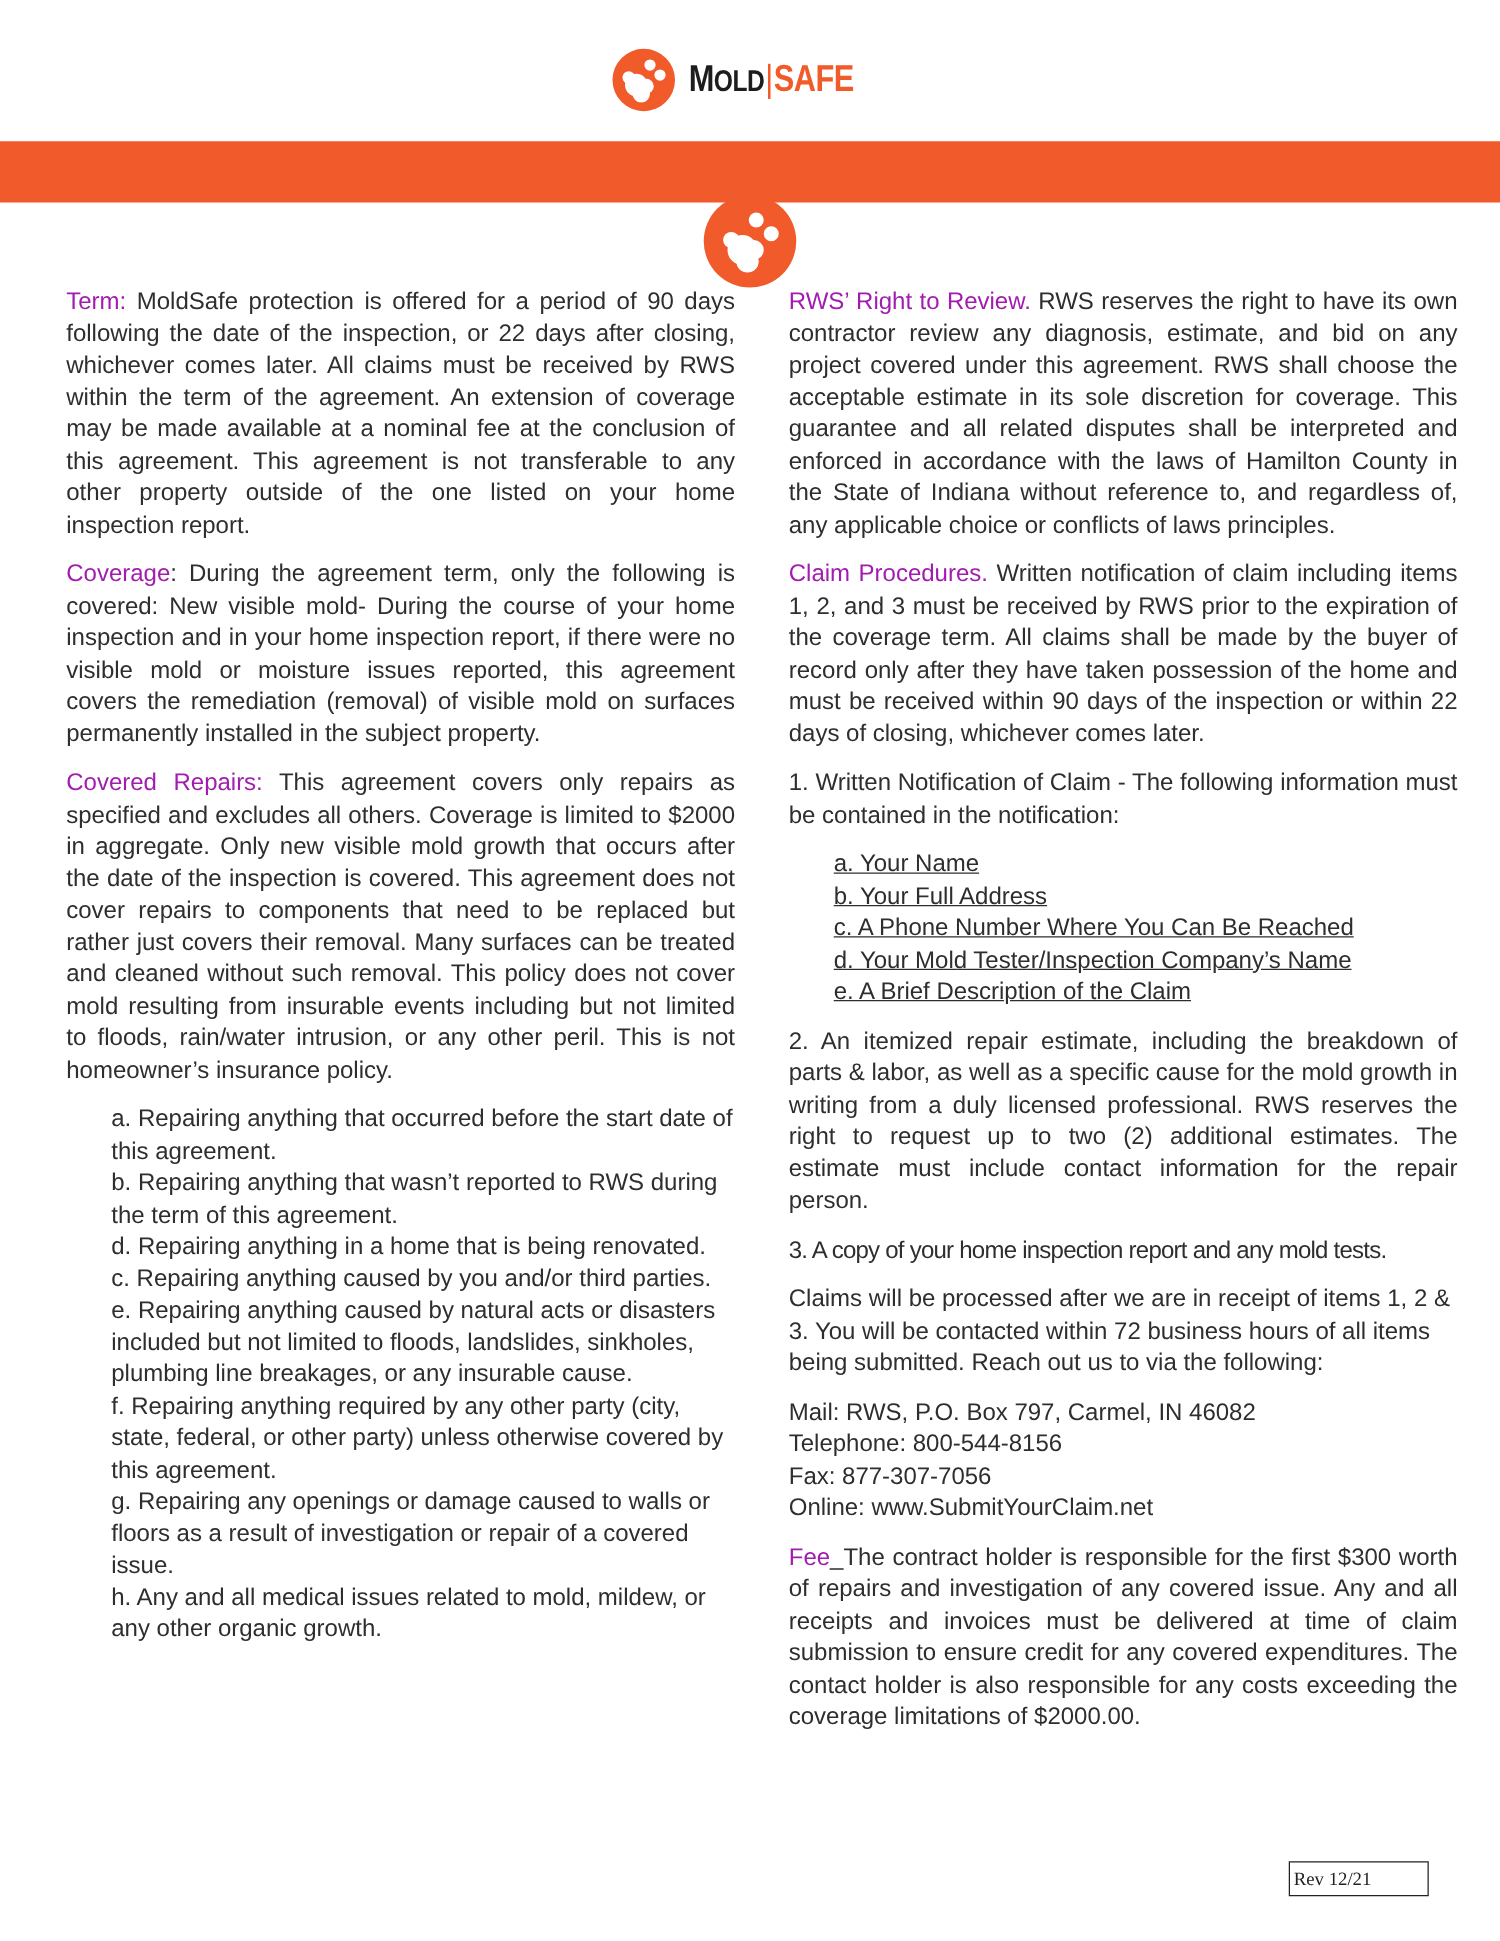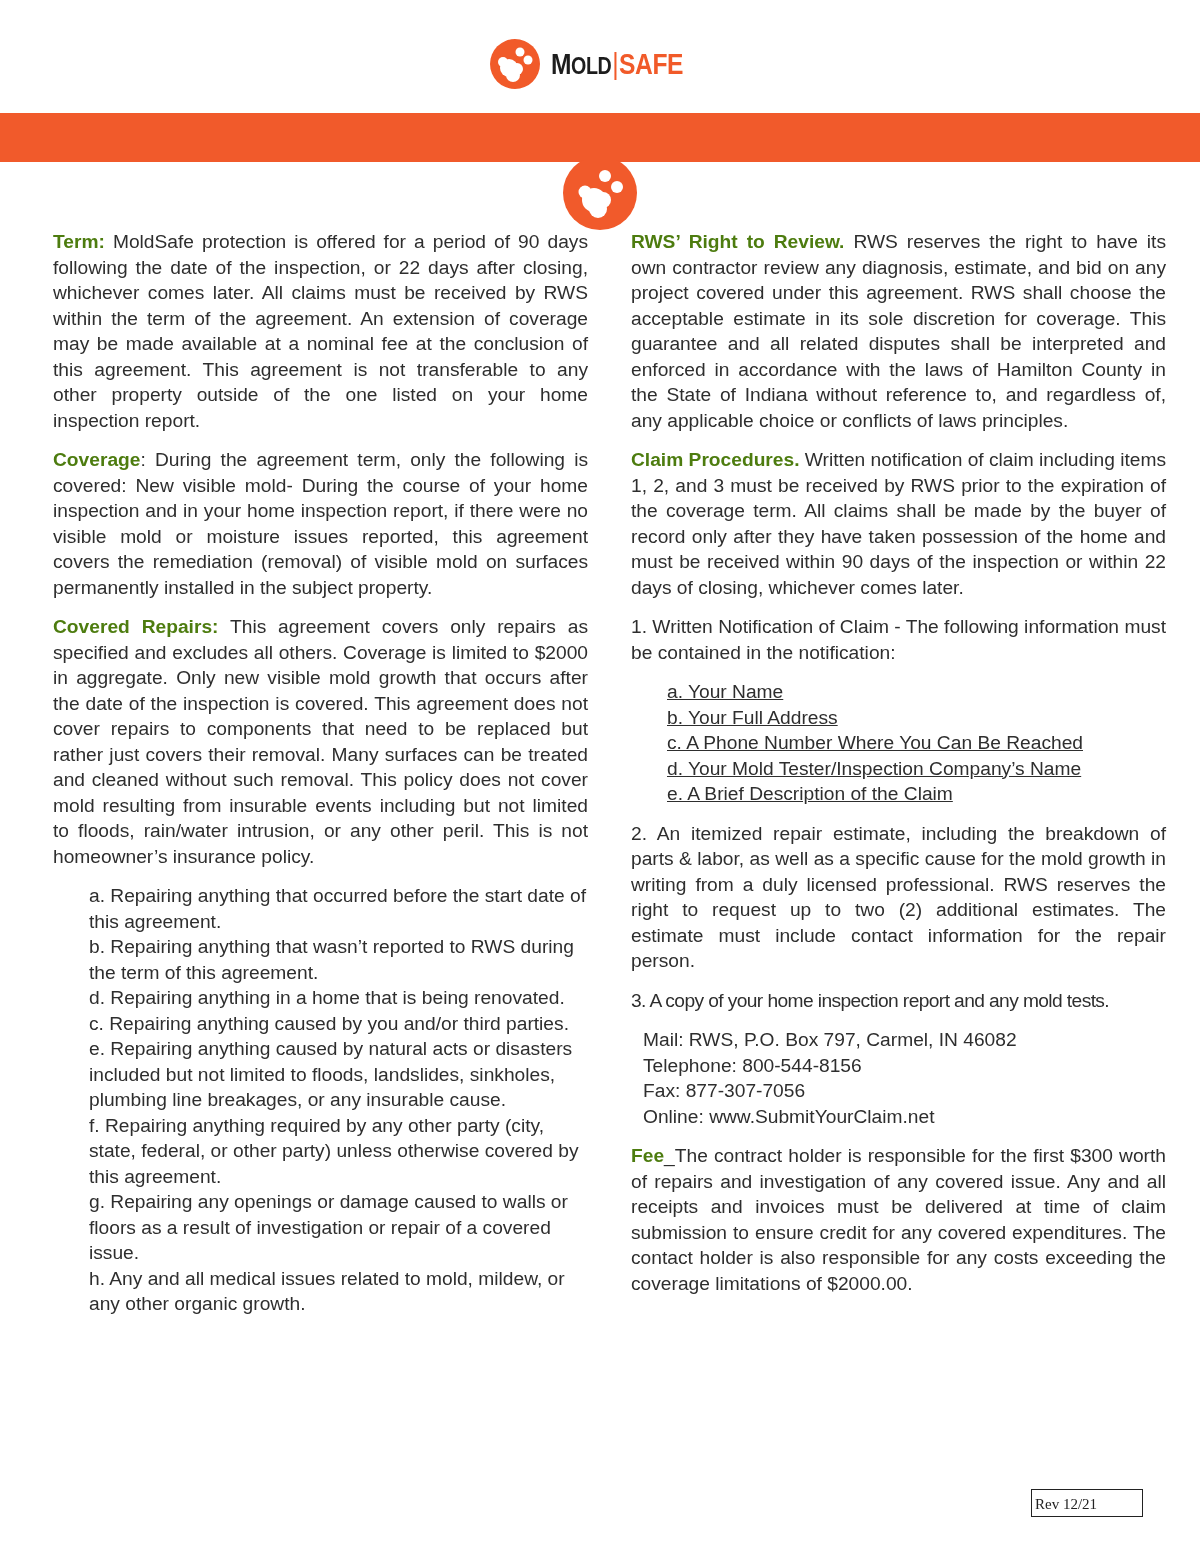"Term:" .para b { color: #4d7c0f -> #a21caf; font-weight: bold -> normal }
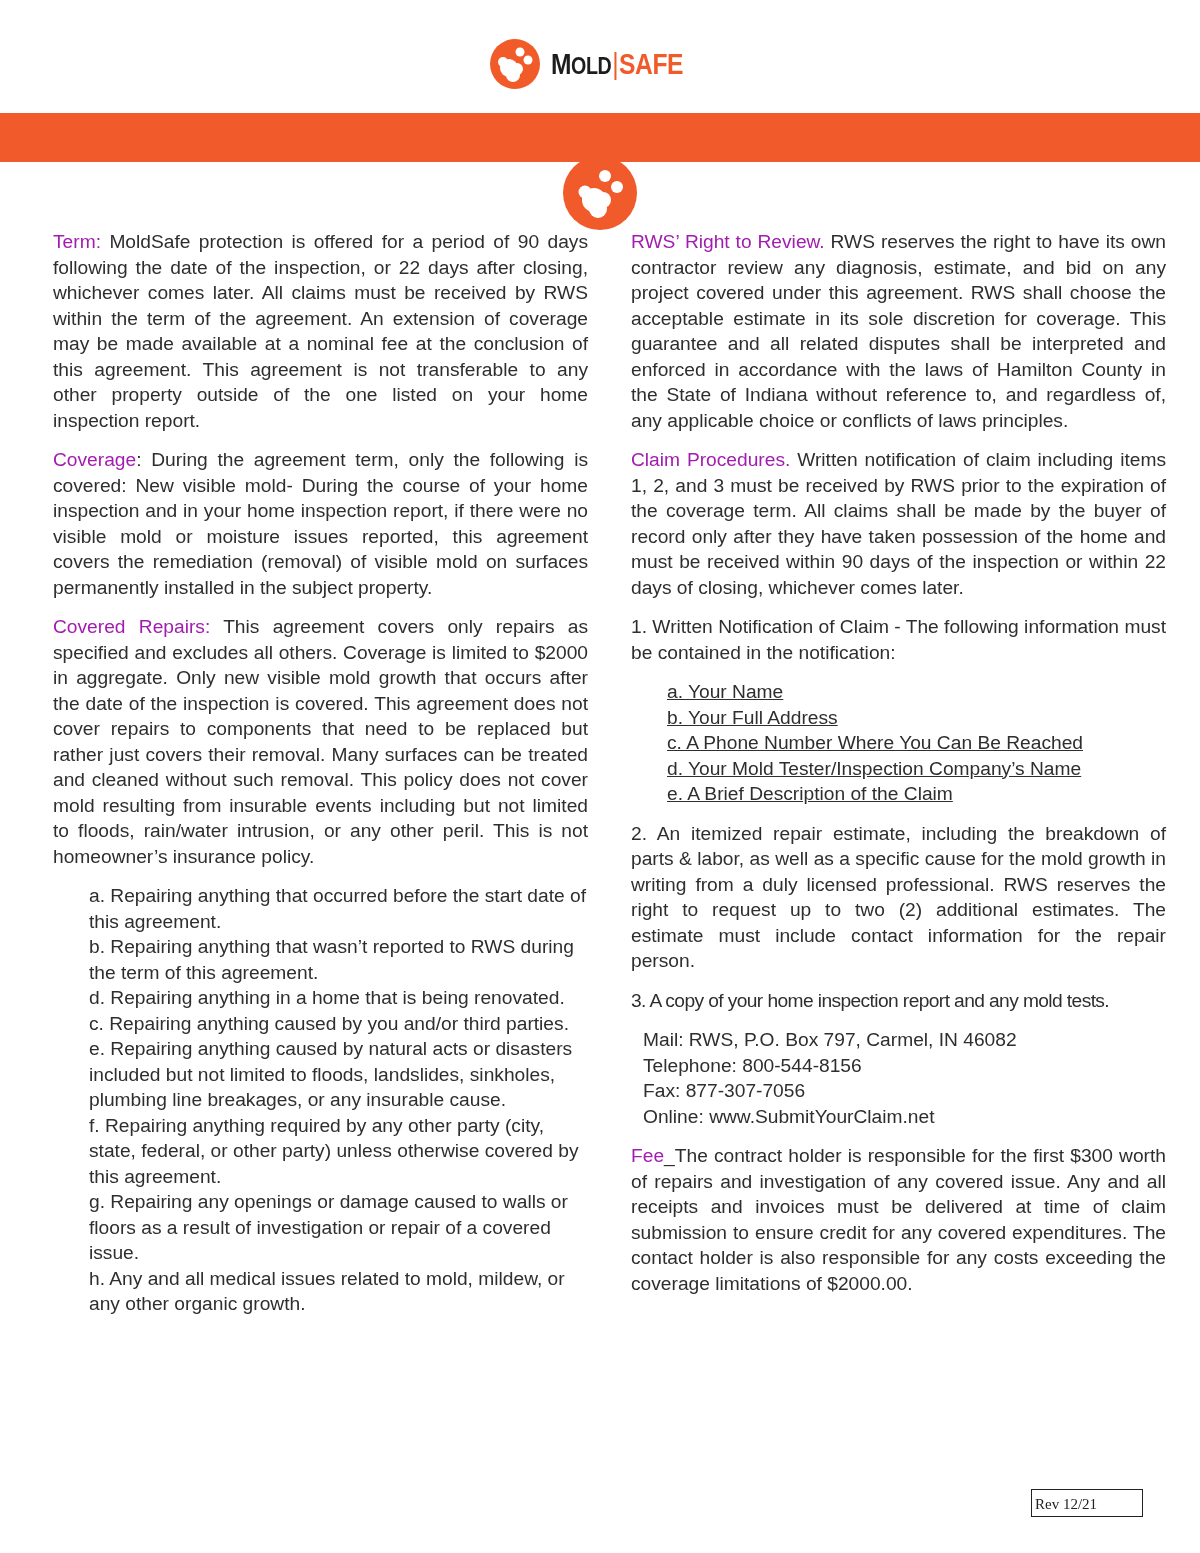"Claims will be processed after" p.para { html: none -> <p>Claims will be processed after we are in receipt of items 1, 2 &amp; 3. You will be contacted within 72 business hours of all items being submitted. Reach out us to via the following:</p> }
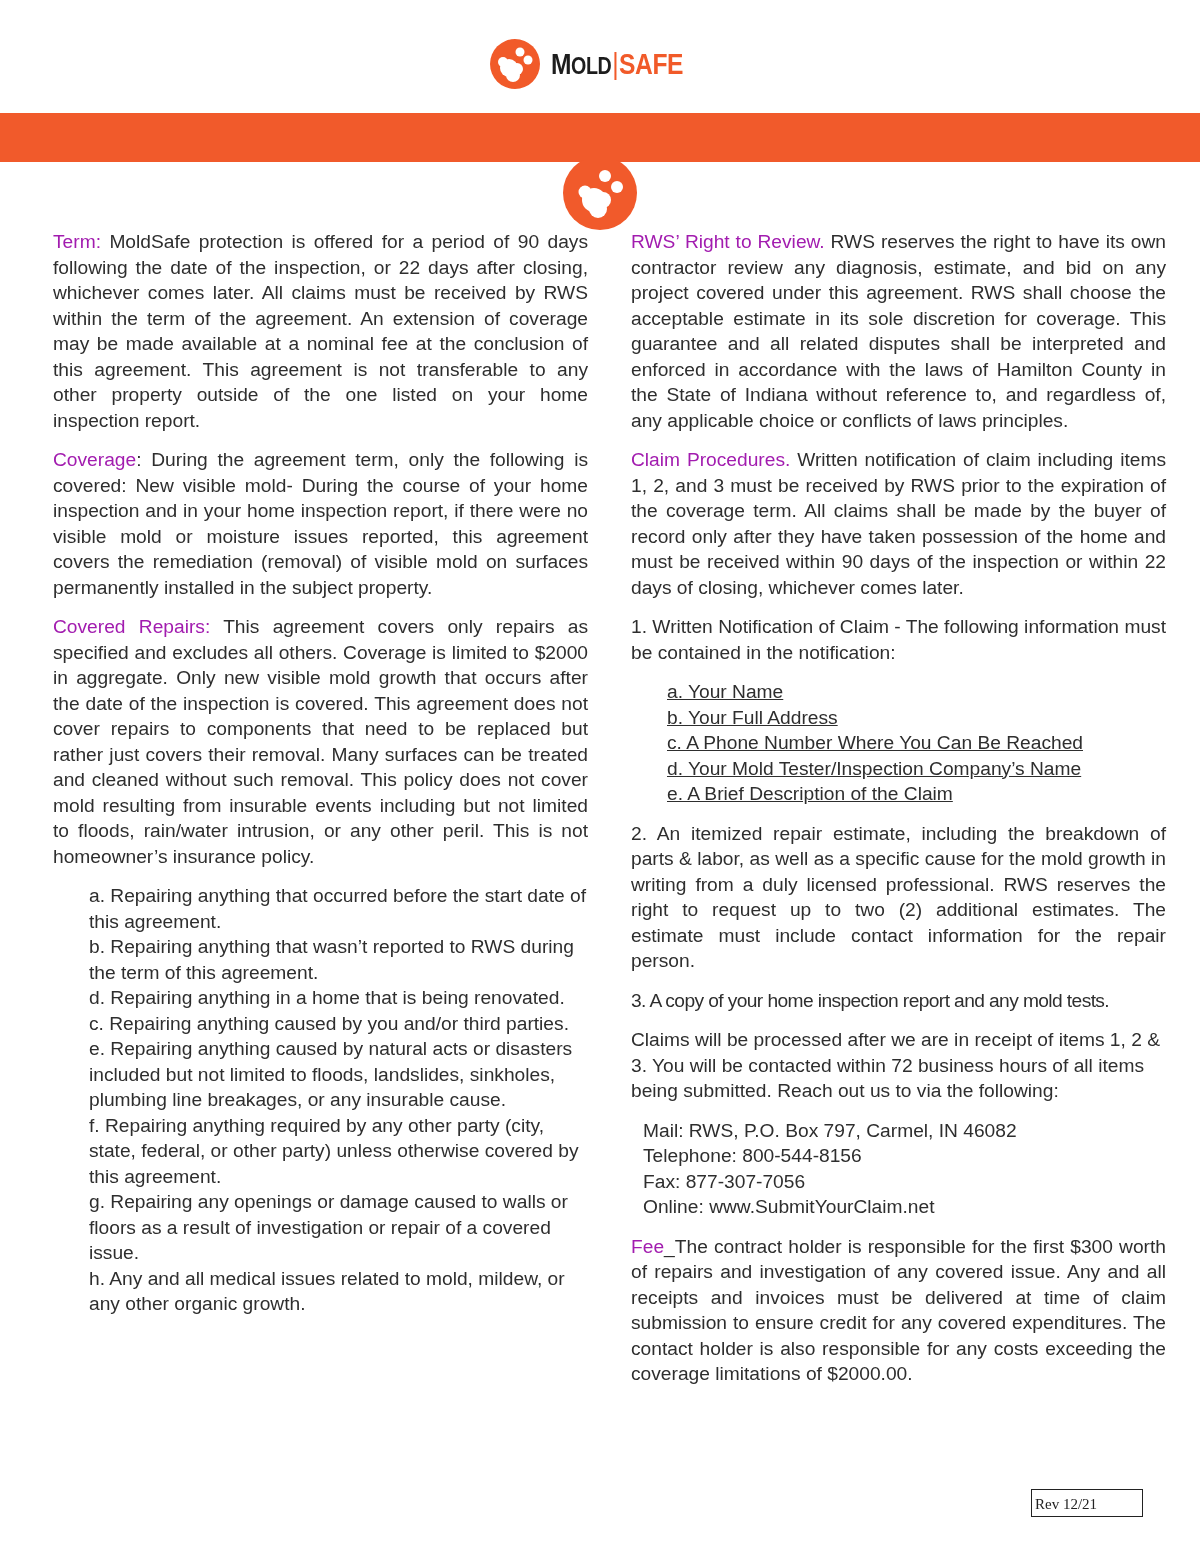"Mail: RWS, P.O. Box 797," .contact-line { margin-left: 12px -> none }
